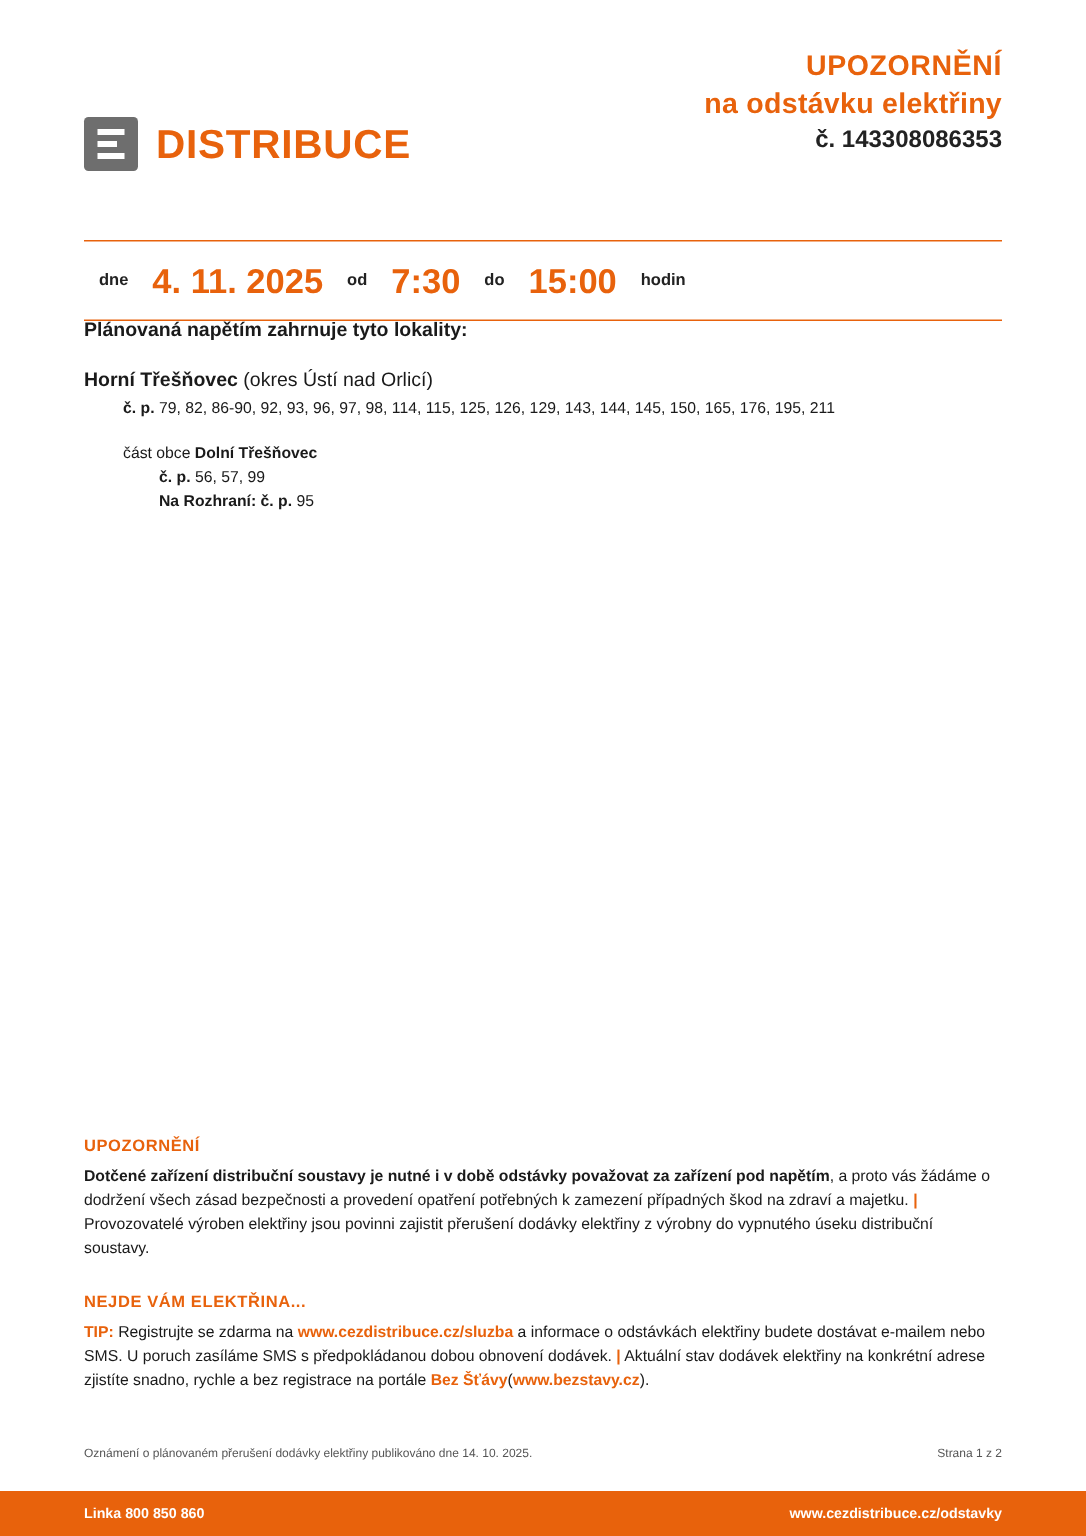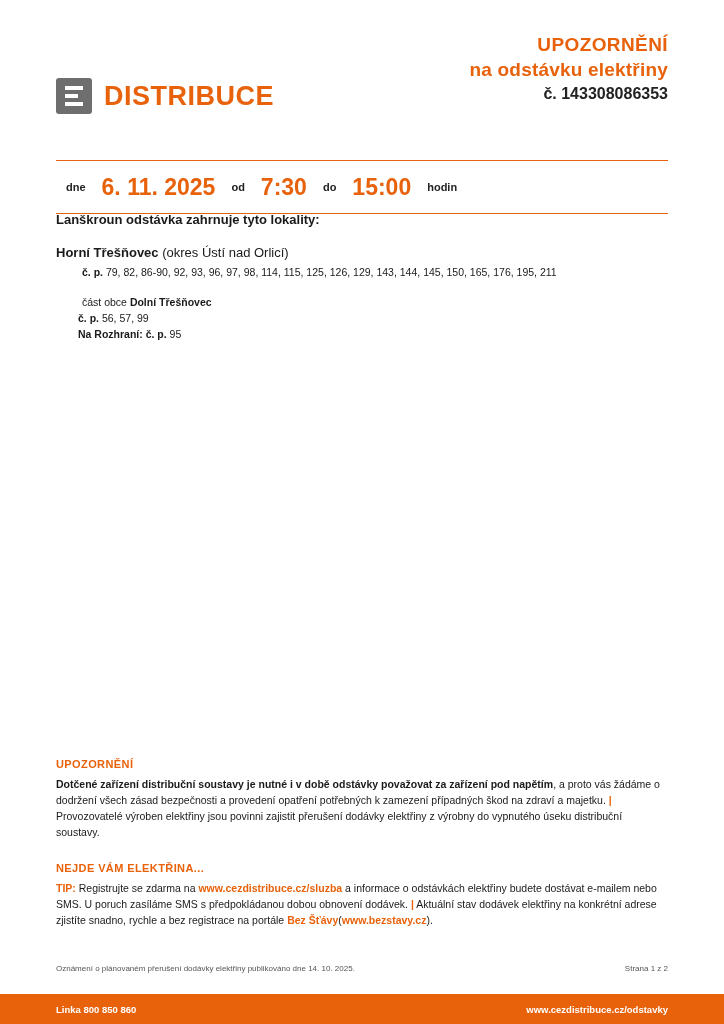"6. 11. 2025" div.big { text: 6 -> 4 }
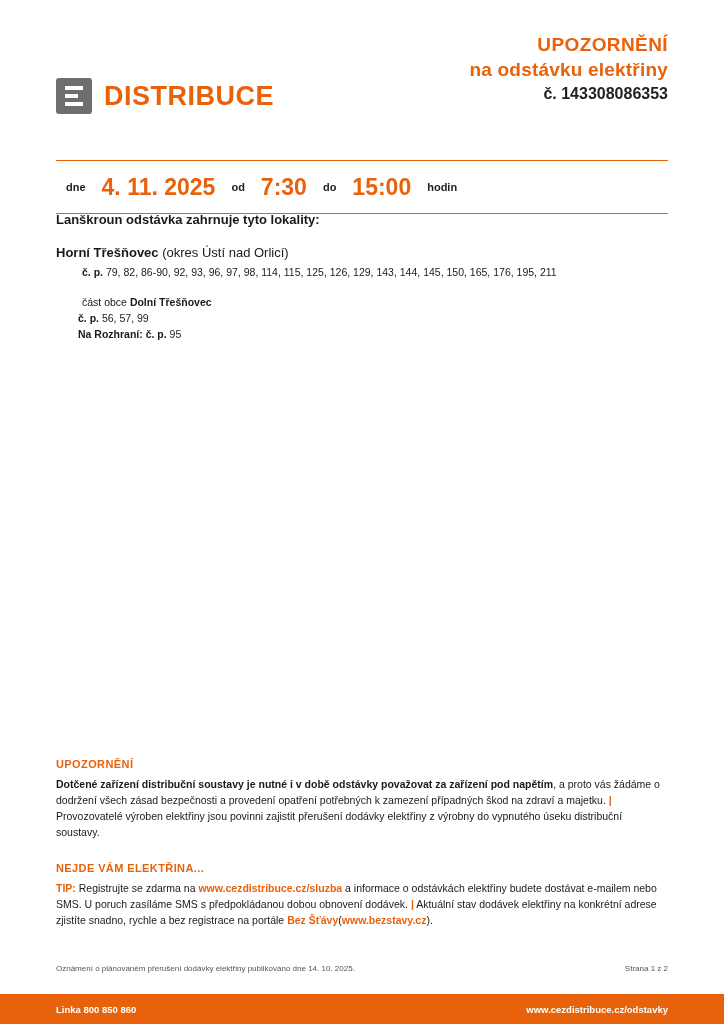"Lanškroun odstávka zahrnuje tyto" div.intro { text: Lanškroun odstávka -> Plánovaná napětím }
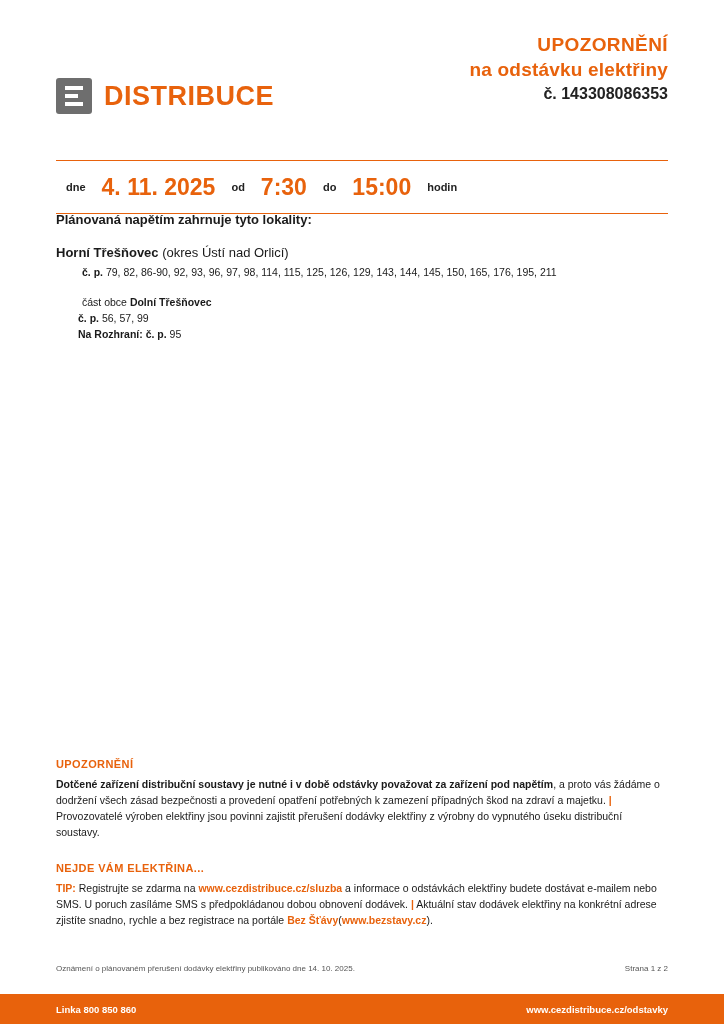"č. p. 56, 57, 99" .loc-sub-line { margin-left: 22px -> 50px }
